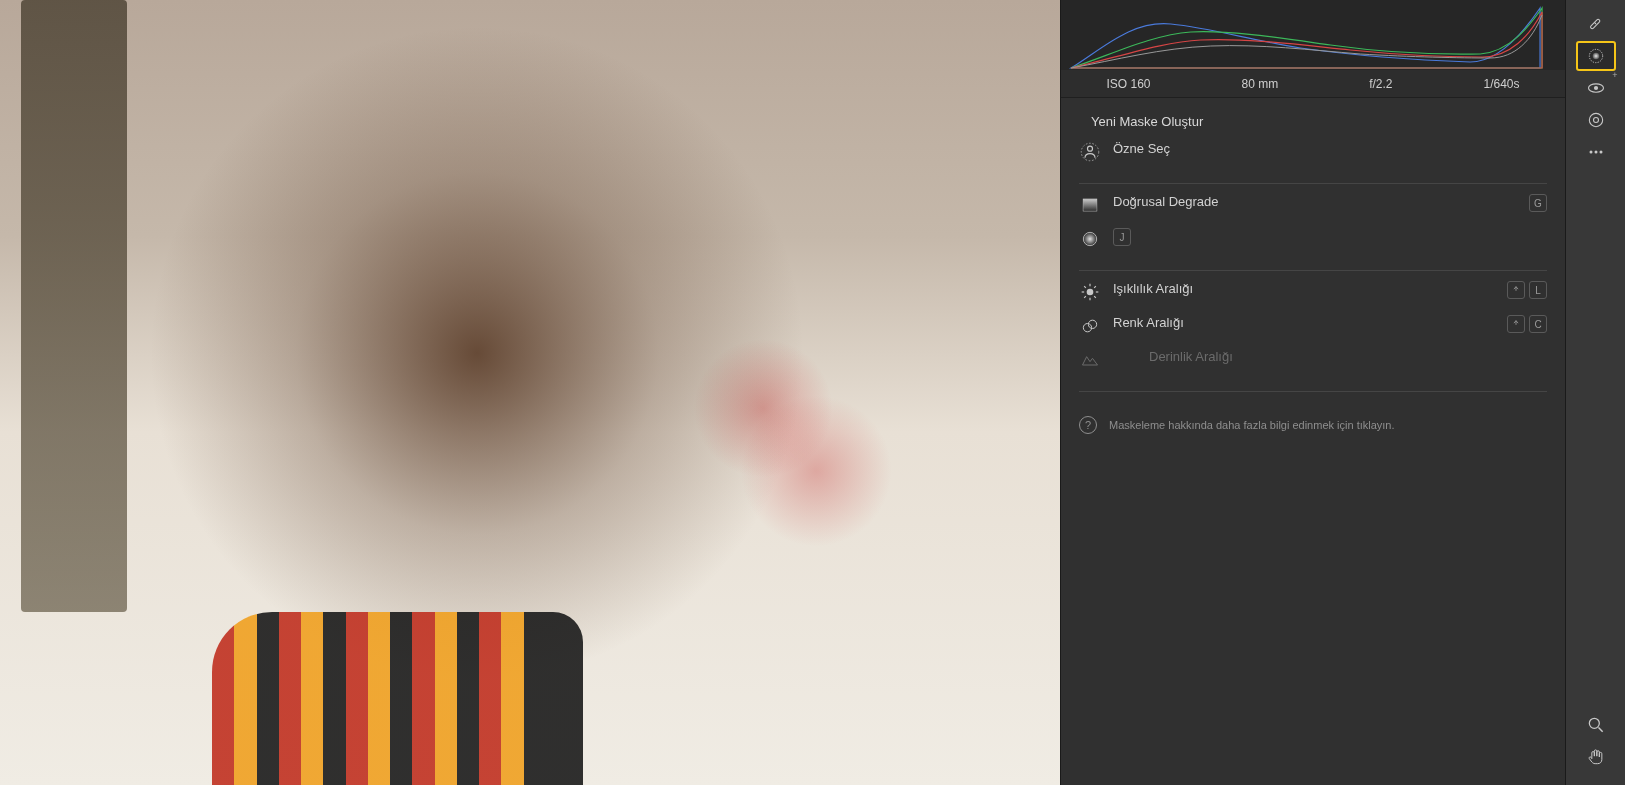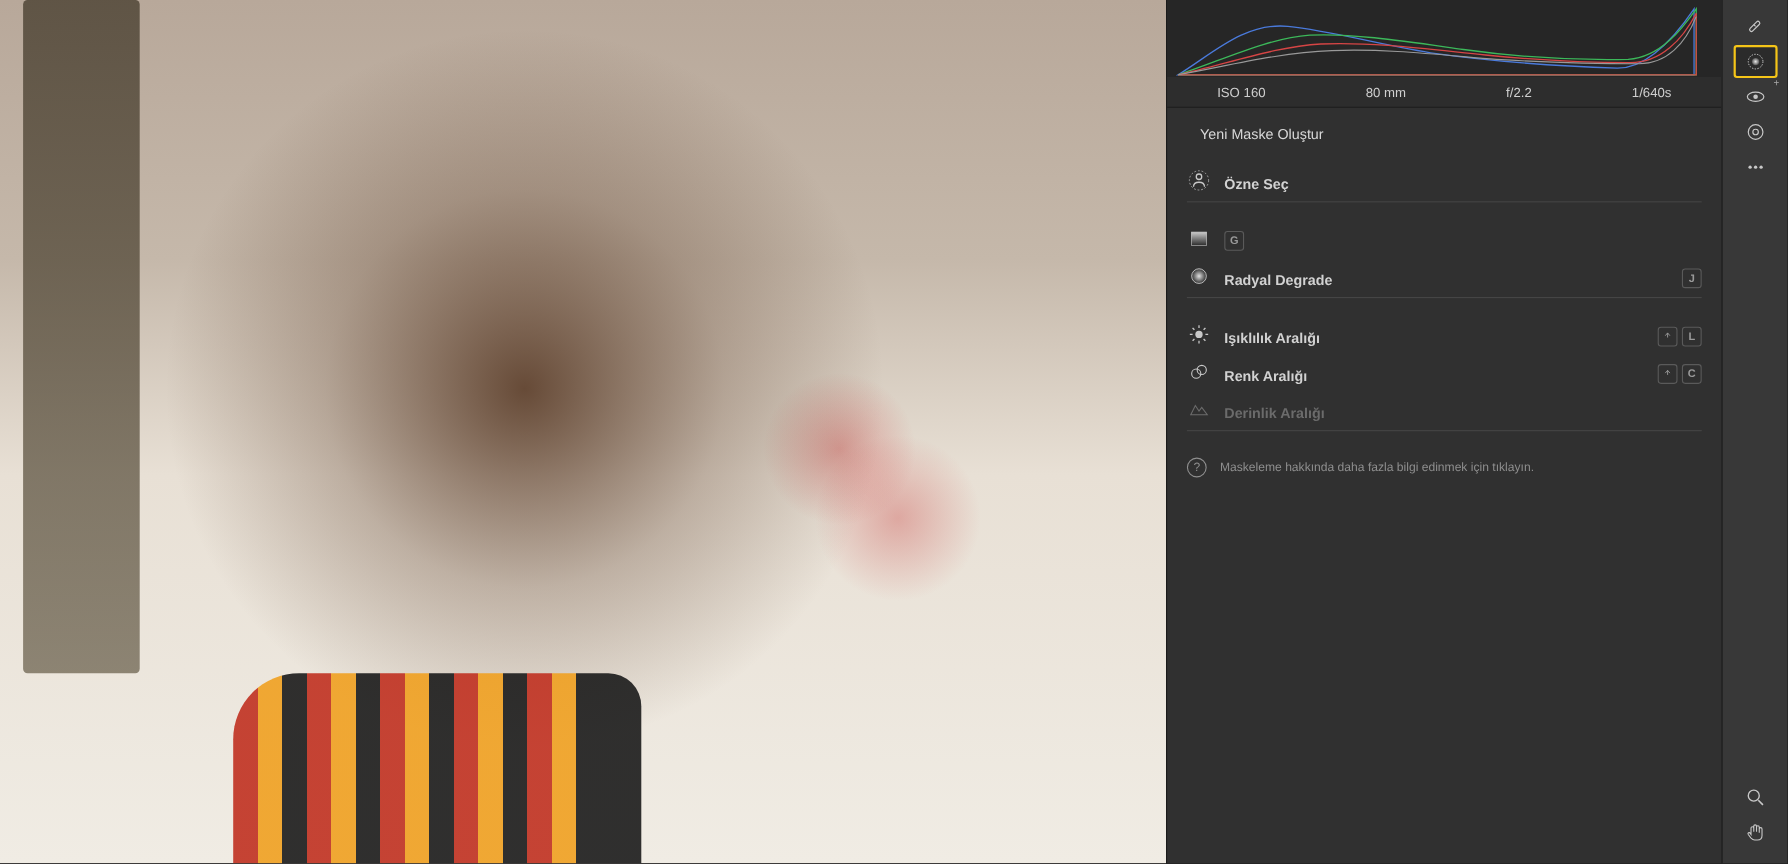"Özne Seç" .mask-item { align-items: flex-end -> flex-start; font-weight: bold -> none }
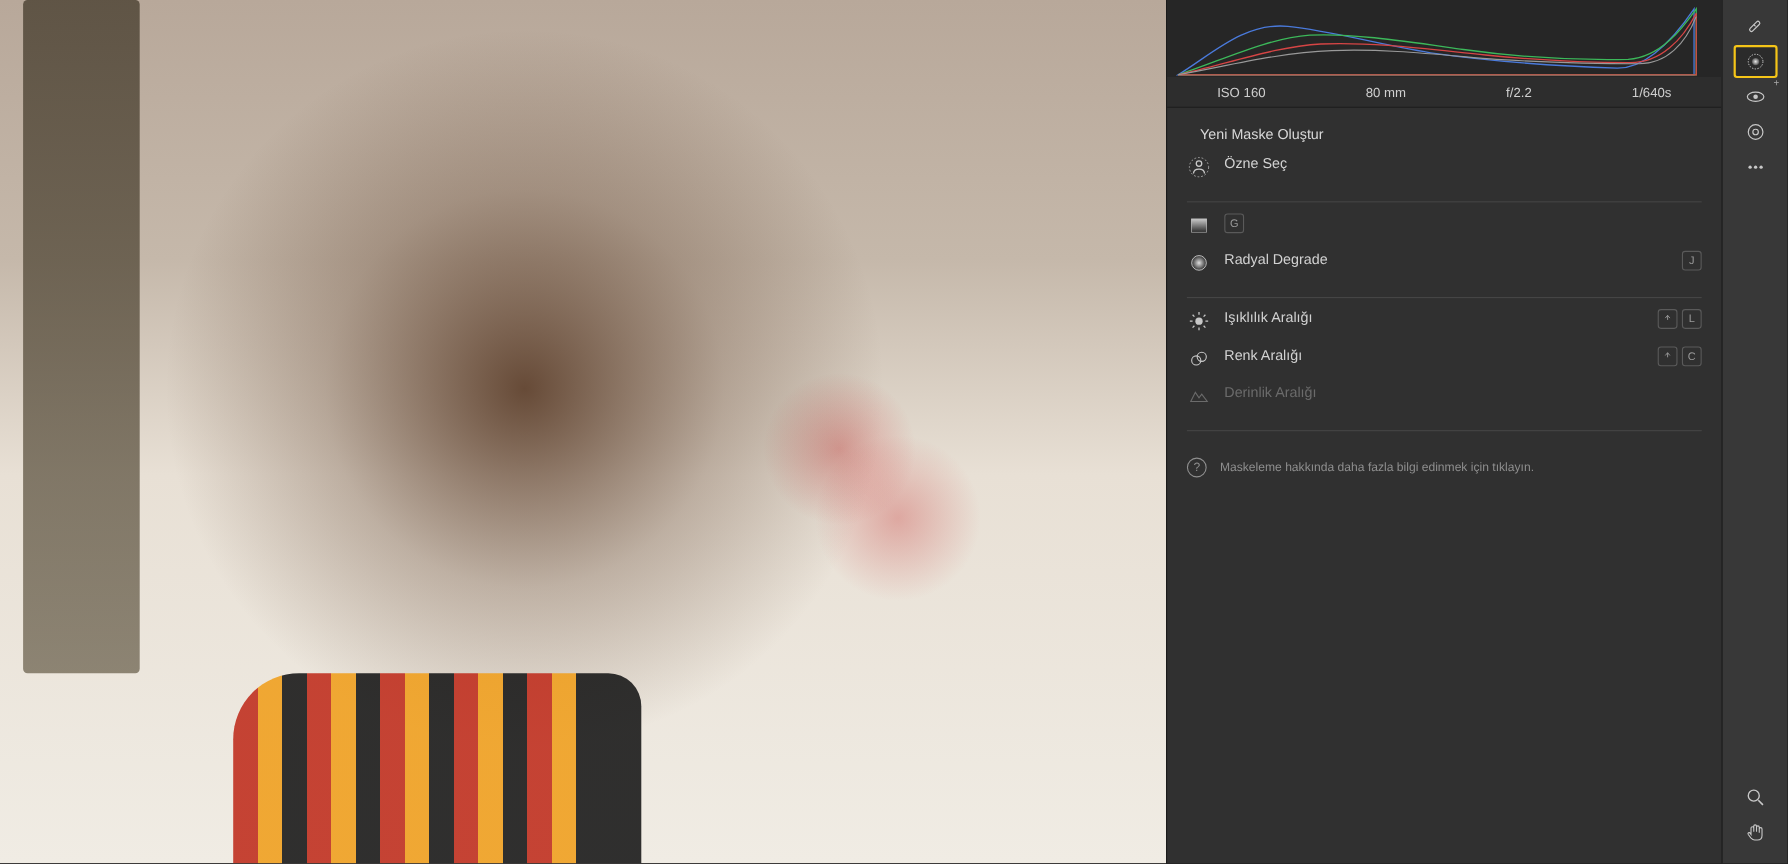"Doğrusal Degrade" span.mask-label { html: none -> <span>Doğrusal Degrade</span> }
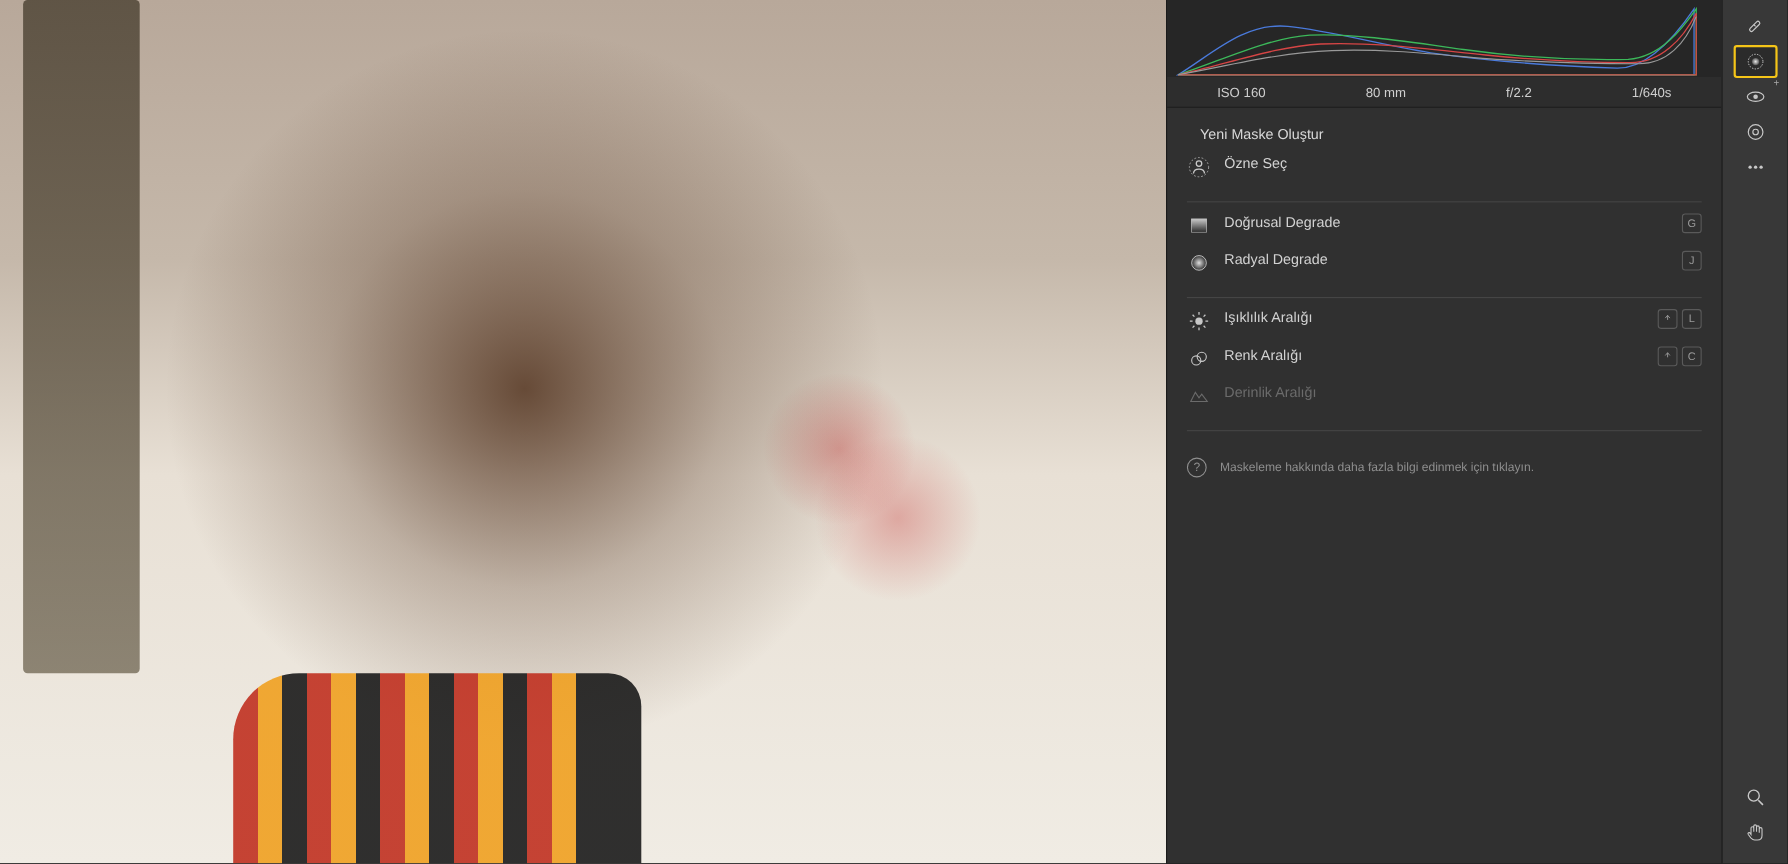"Radyal Degrade" span.mask-label { html: <span>Radyal Degrade</span> -> none }
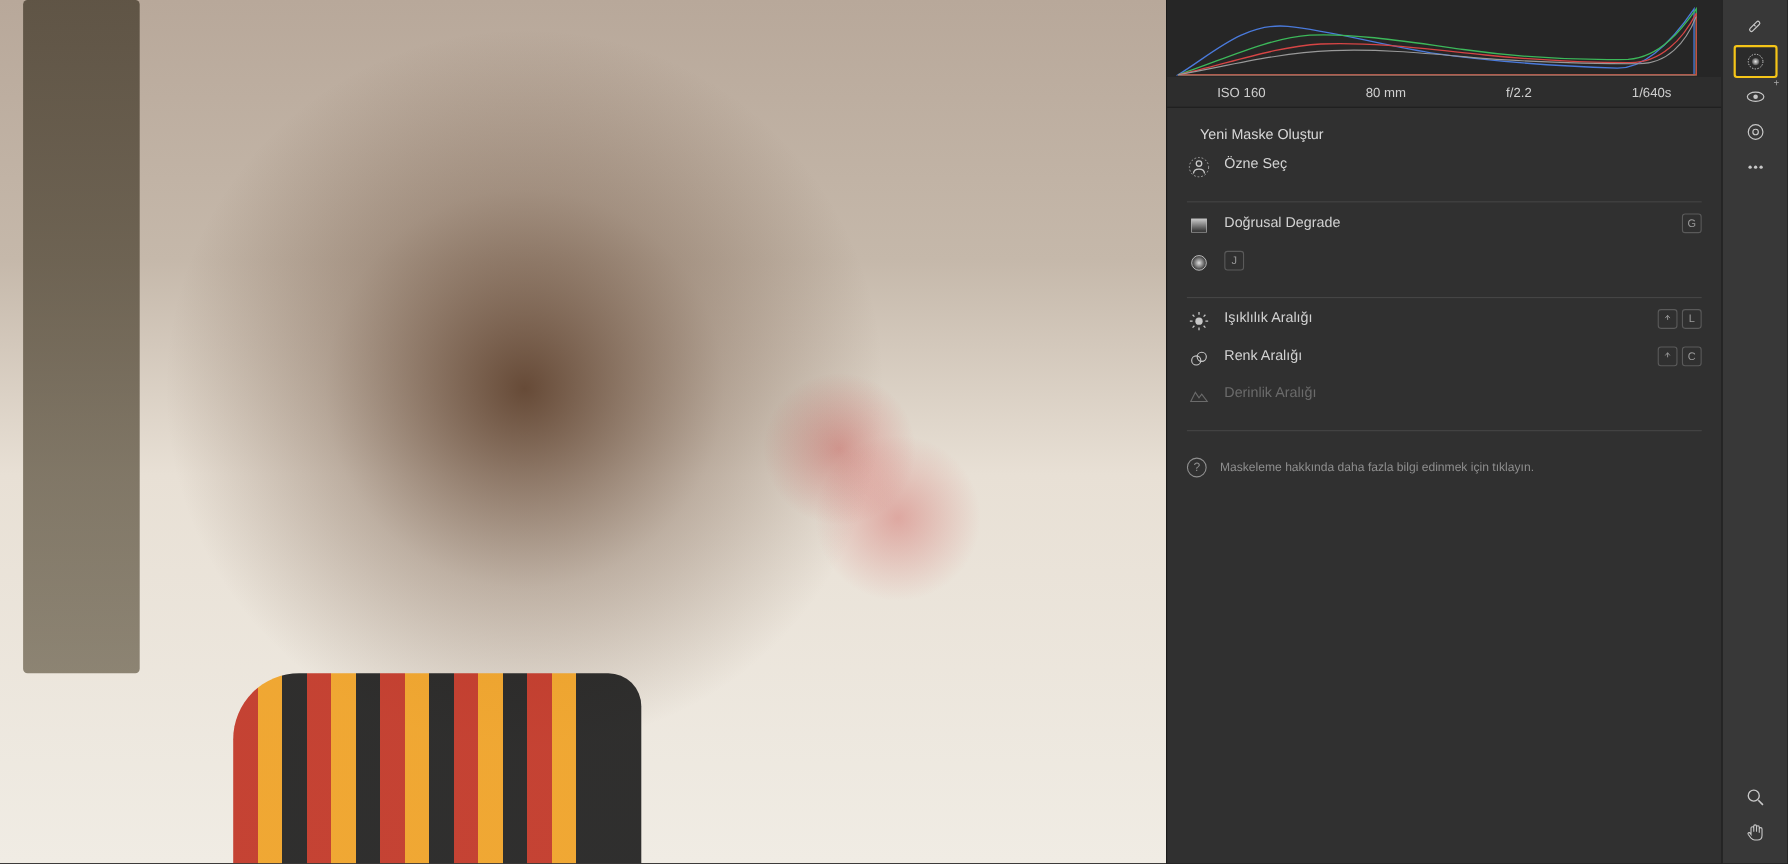"Derinlik Aralığı" .mask-item.disabled .mask-label { margin-left: none -> 36px }
